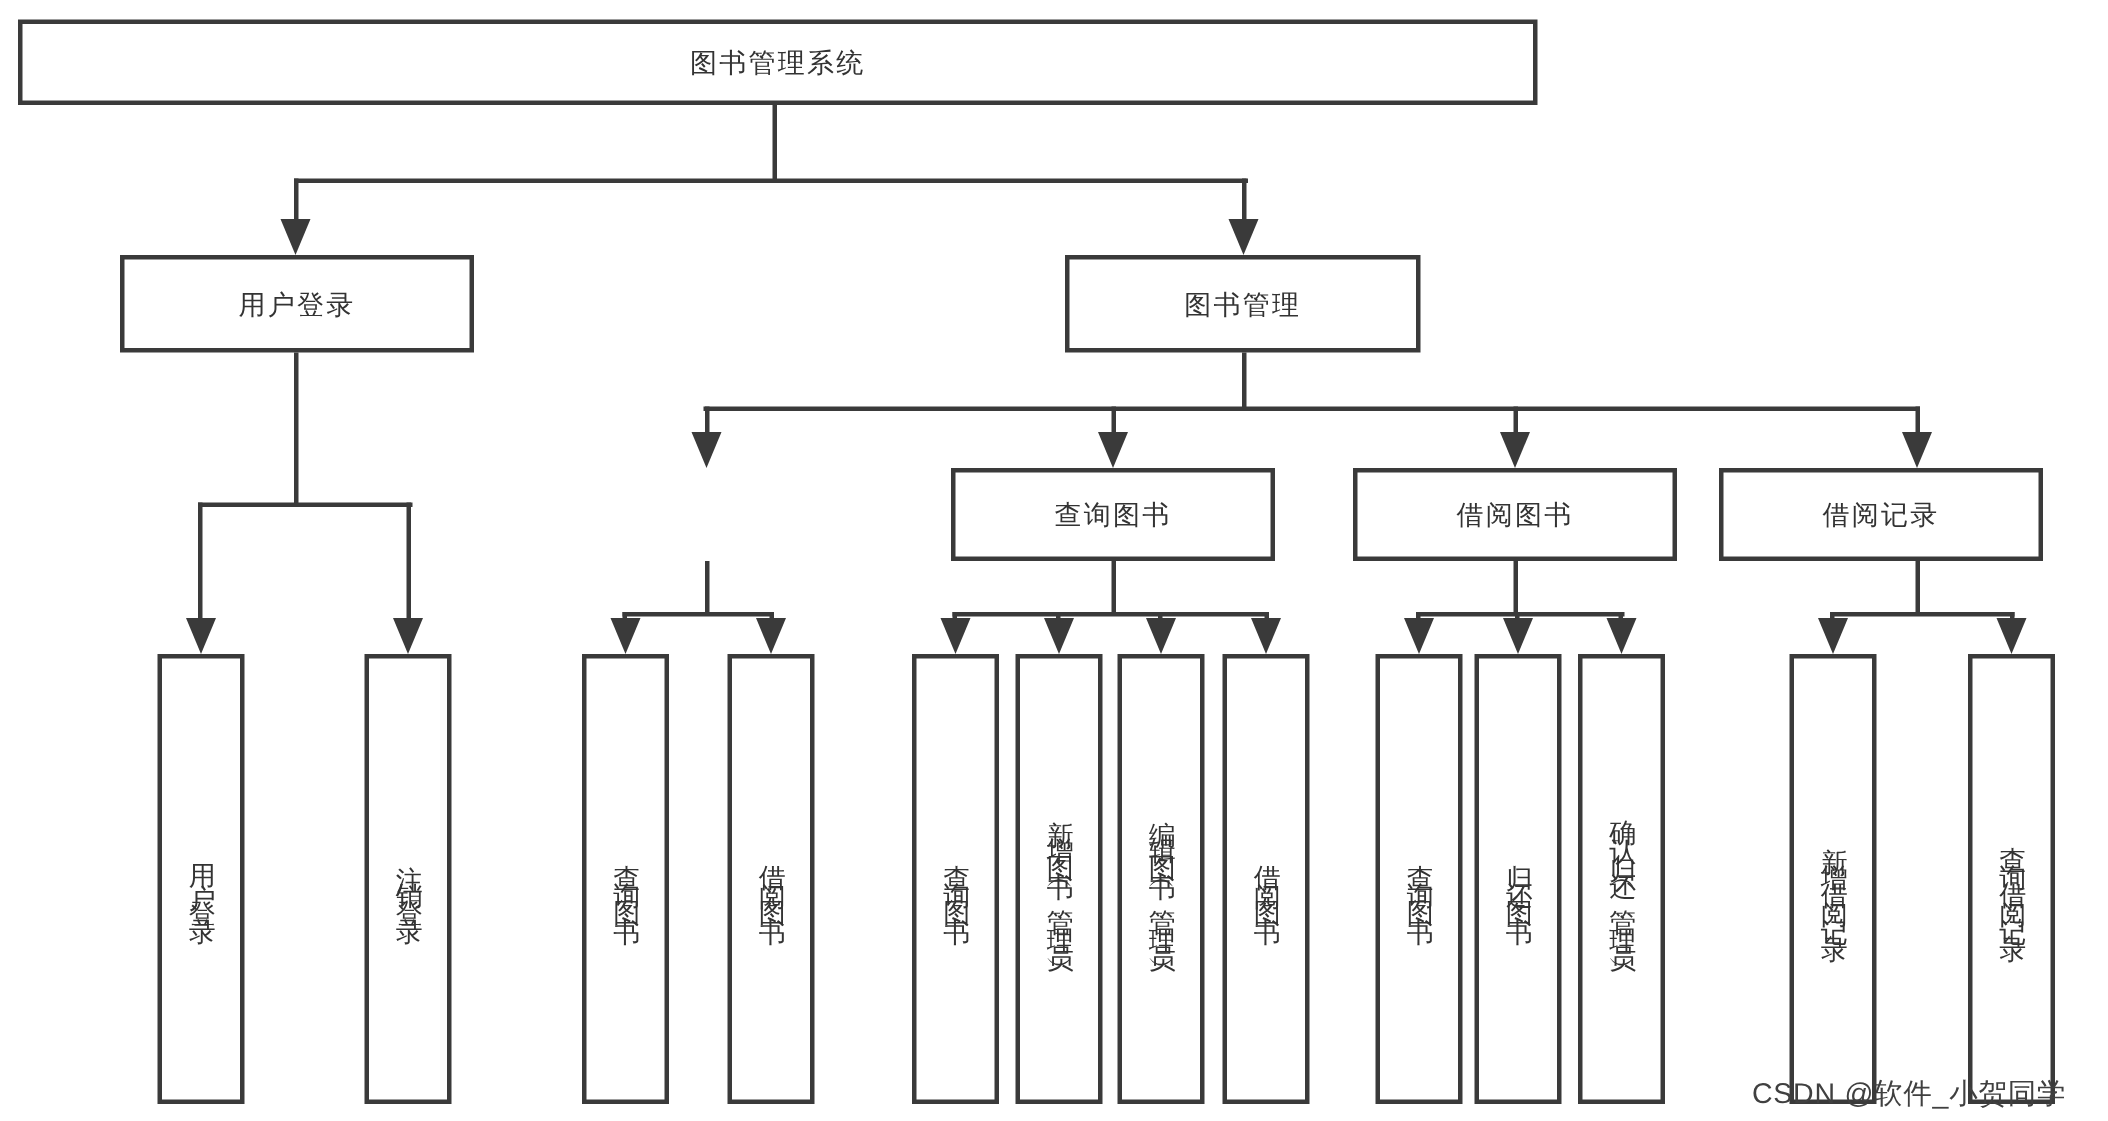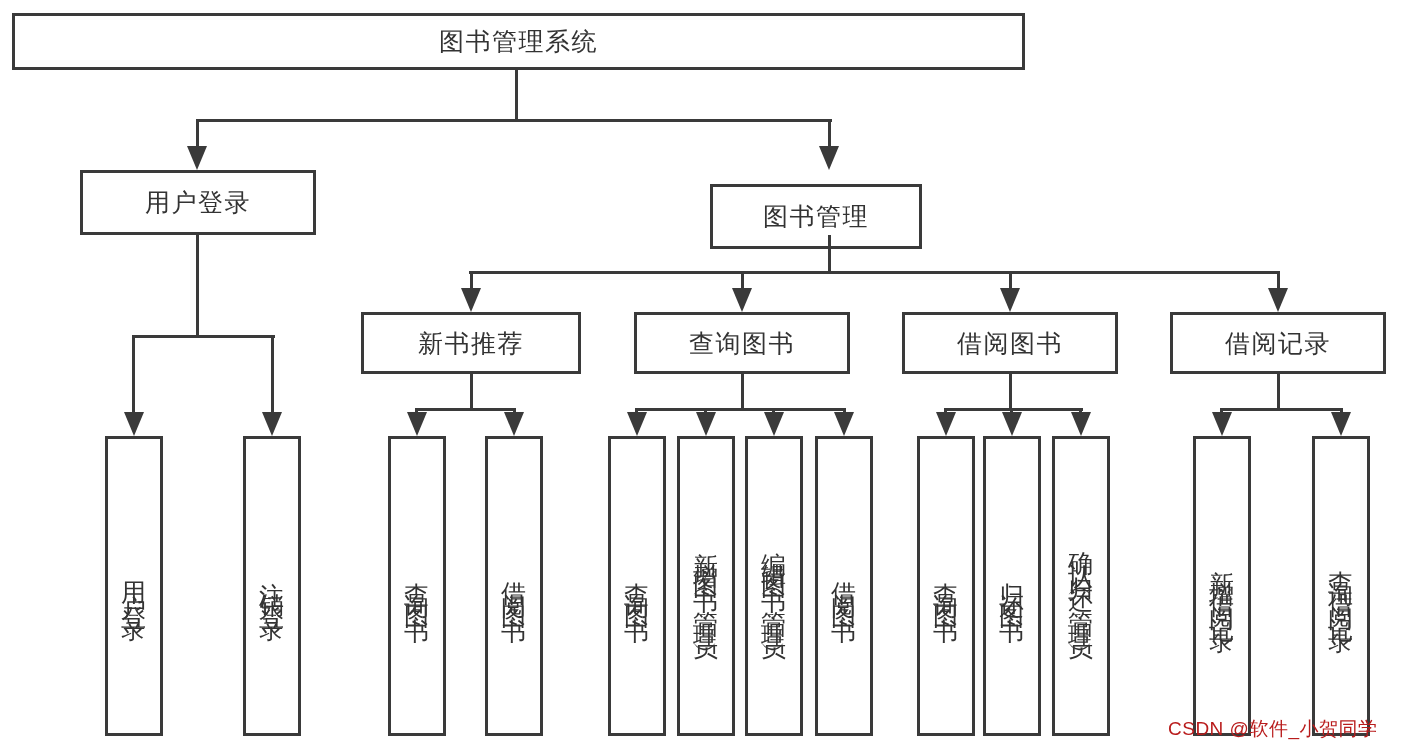"图书管理系统" .box .lbl { font-size: 25px -> 18px }
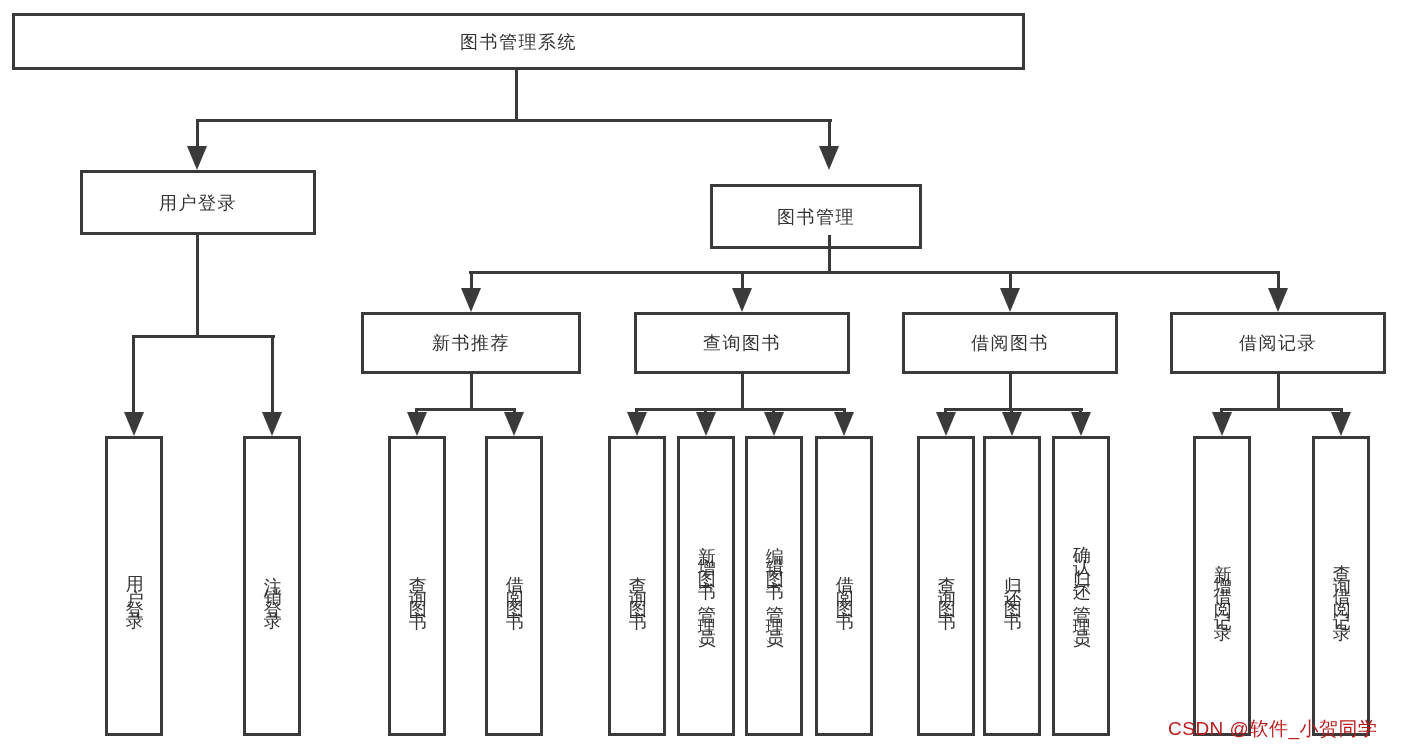"图书管理" div.box { top: 184px -> 170px; width: 212px -> 237px }
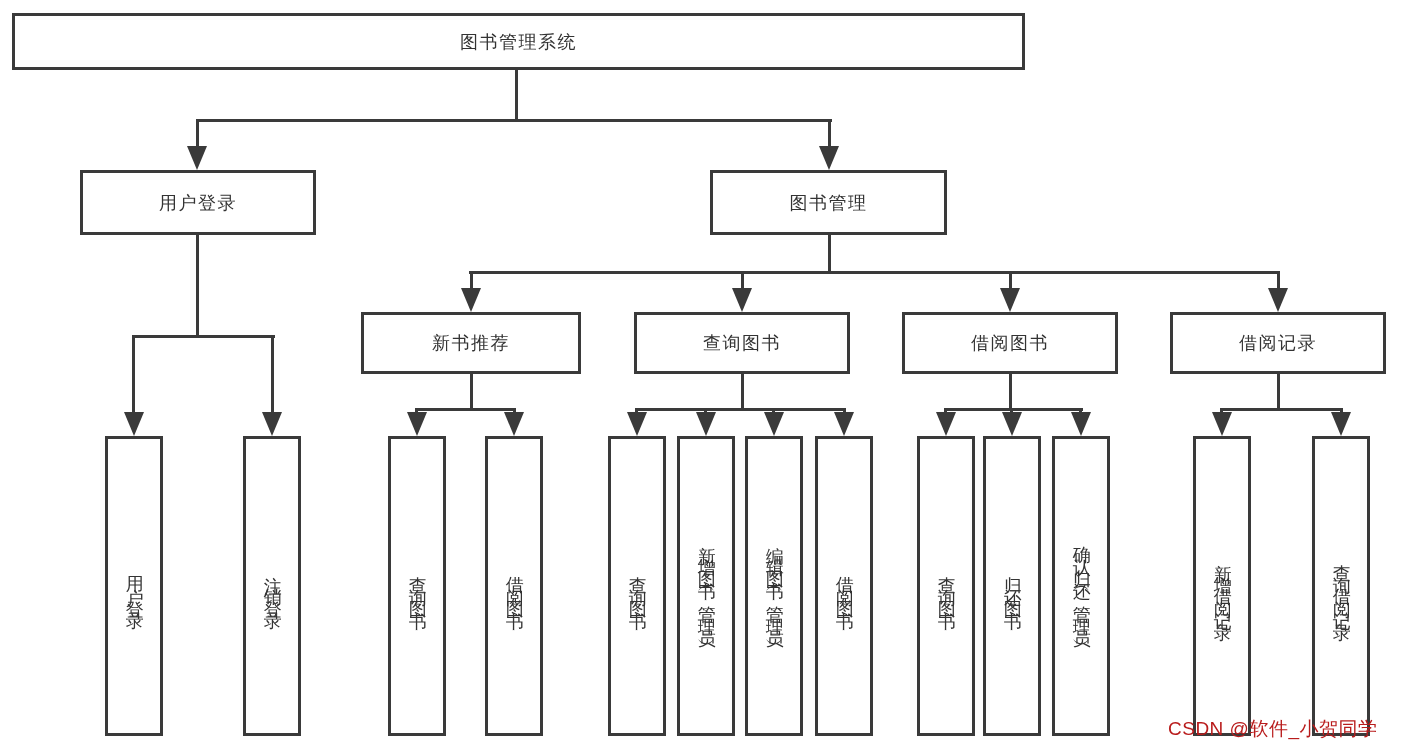"新书推荐" div.box { html: <div> <span>新书推荐</span> </div> -> none }
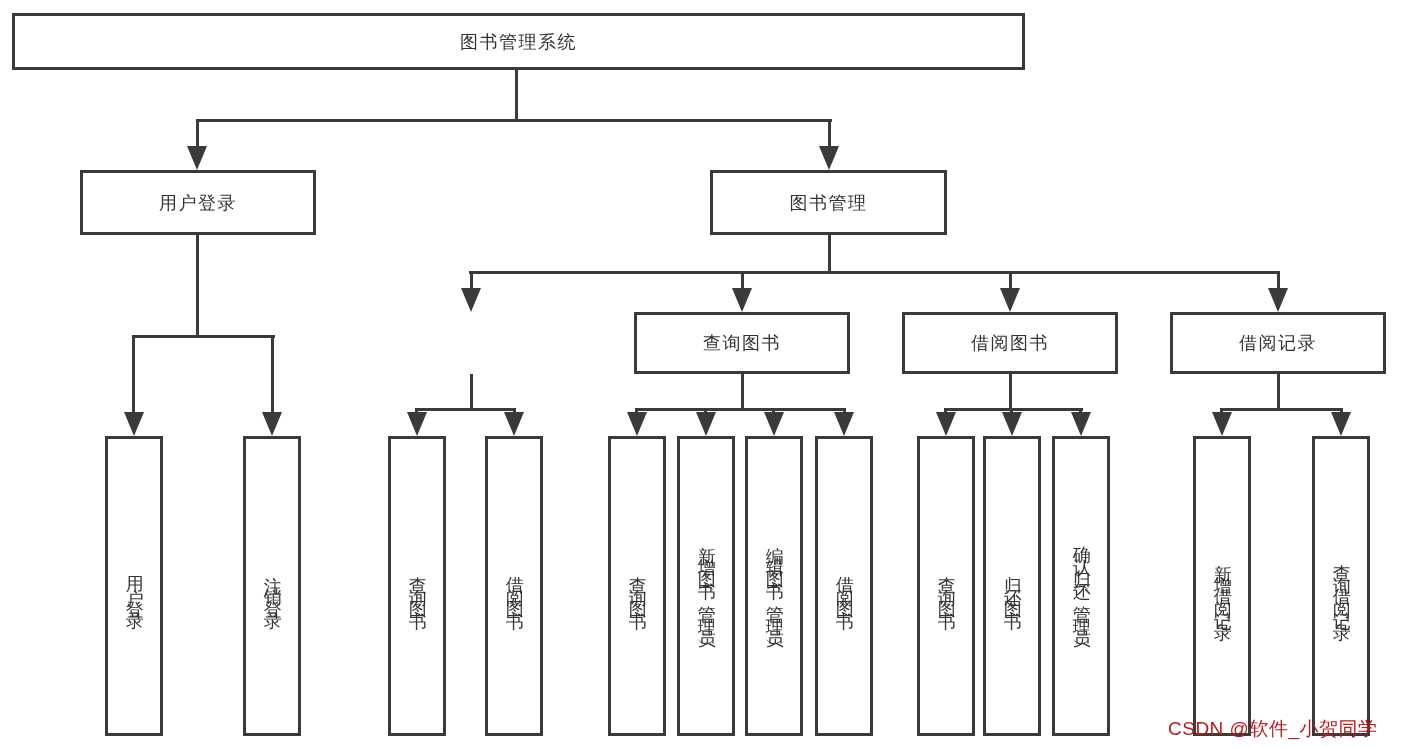"借阅记录" div.box { left: 1170px -> 1146px }
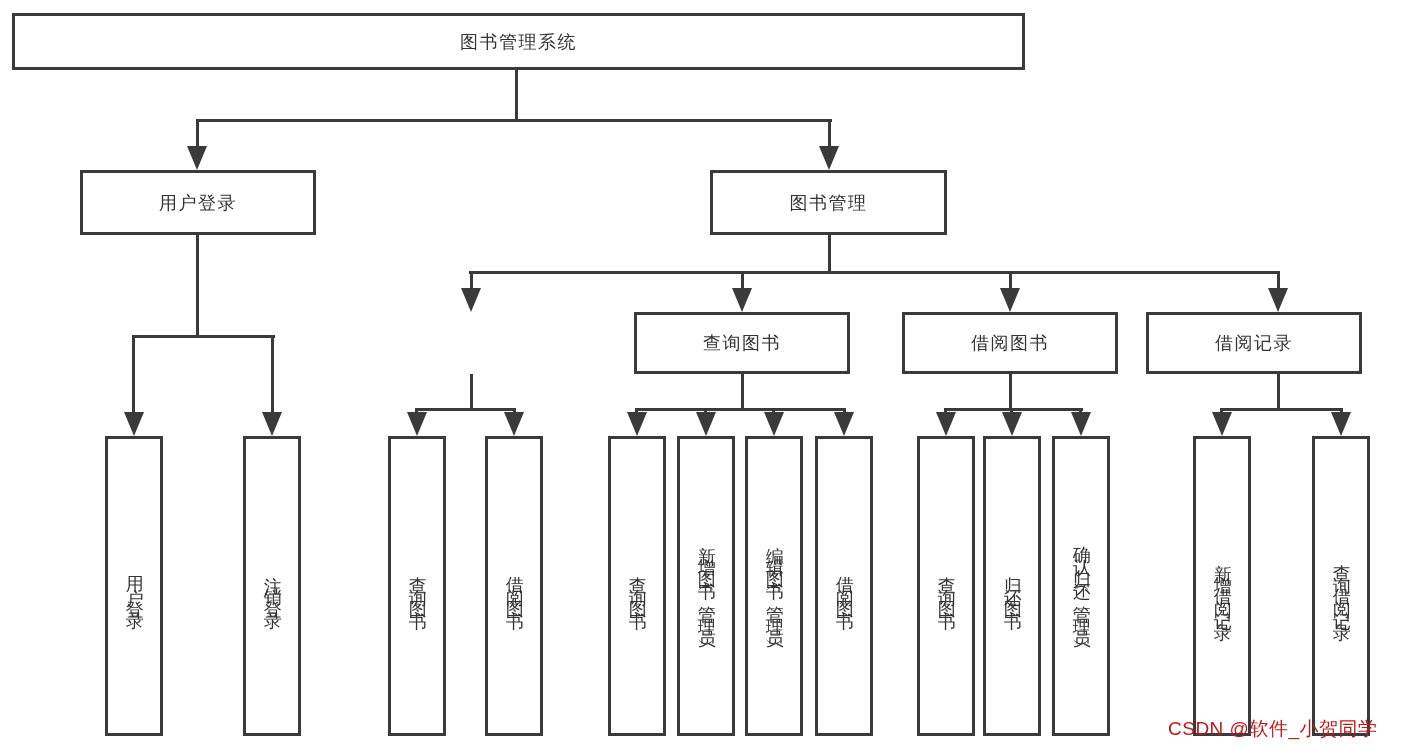"CSDN @软件_小贺同学" .watermark { color: #b91c1c -> #404040 }
